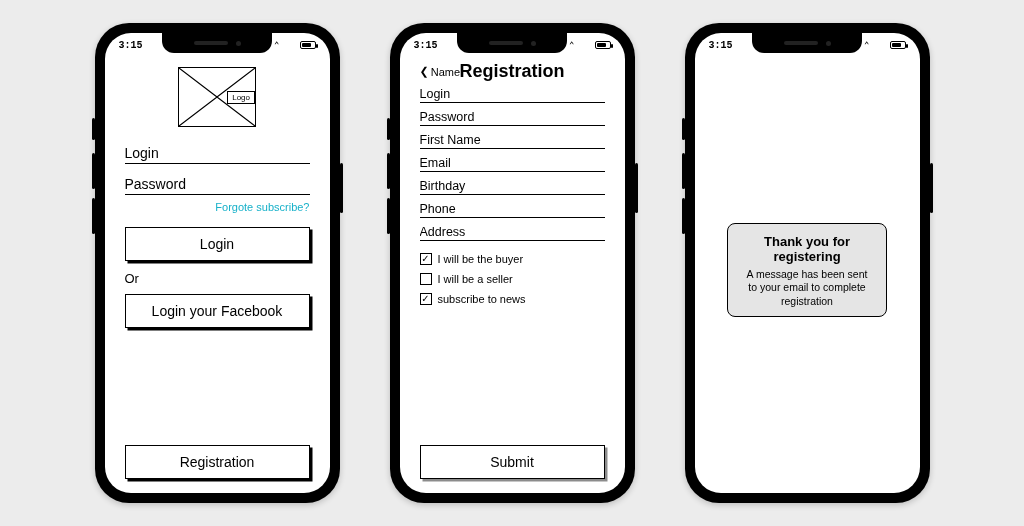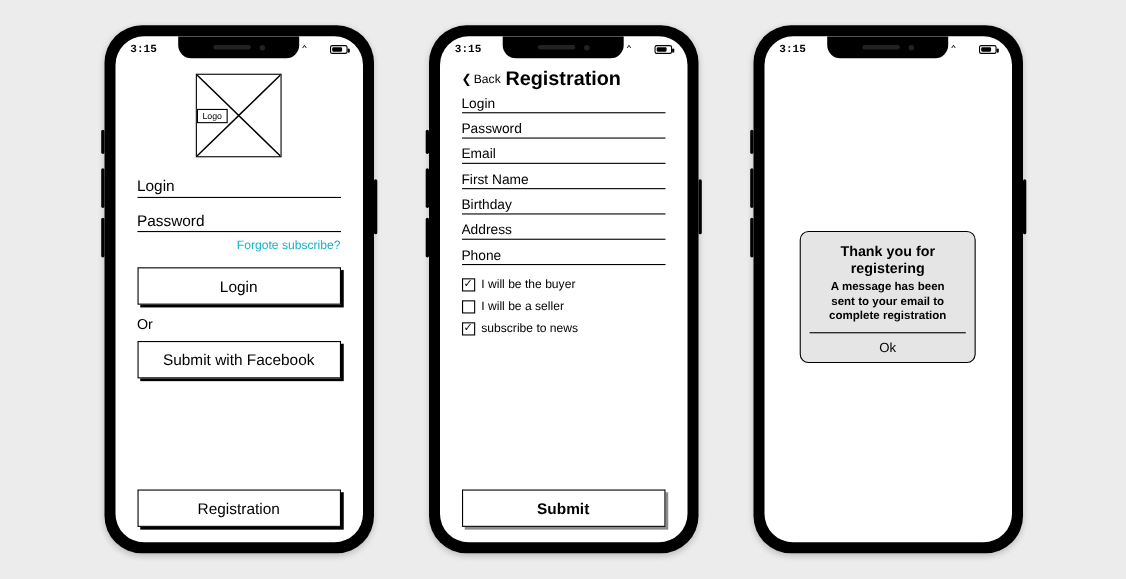"Back" span { text: Back -> Name }
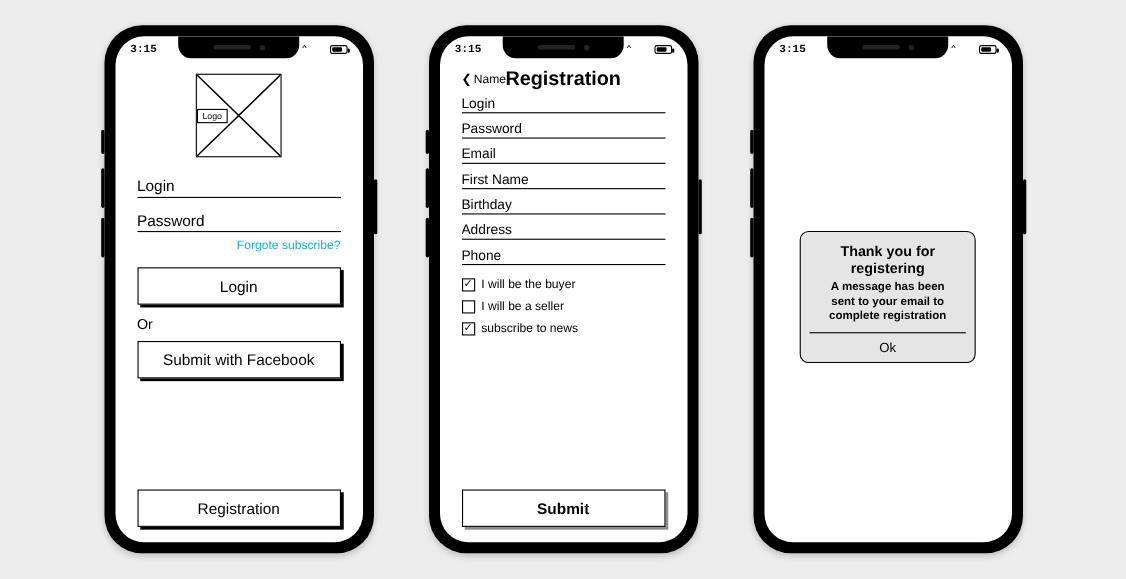"Logo" .logo-box { height: 76px -> 60px; justify-content: flex-start -> flex-end }
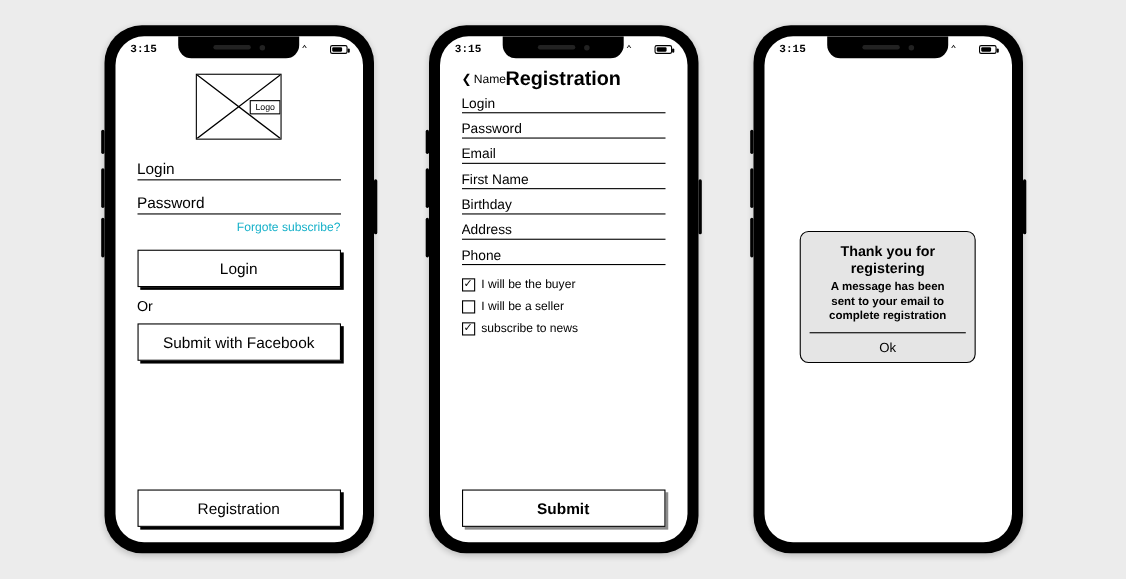"Email" input.underline-field { order: before "First Name" -> after "First Name" }
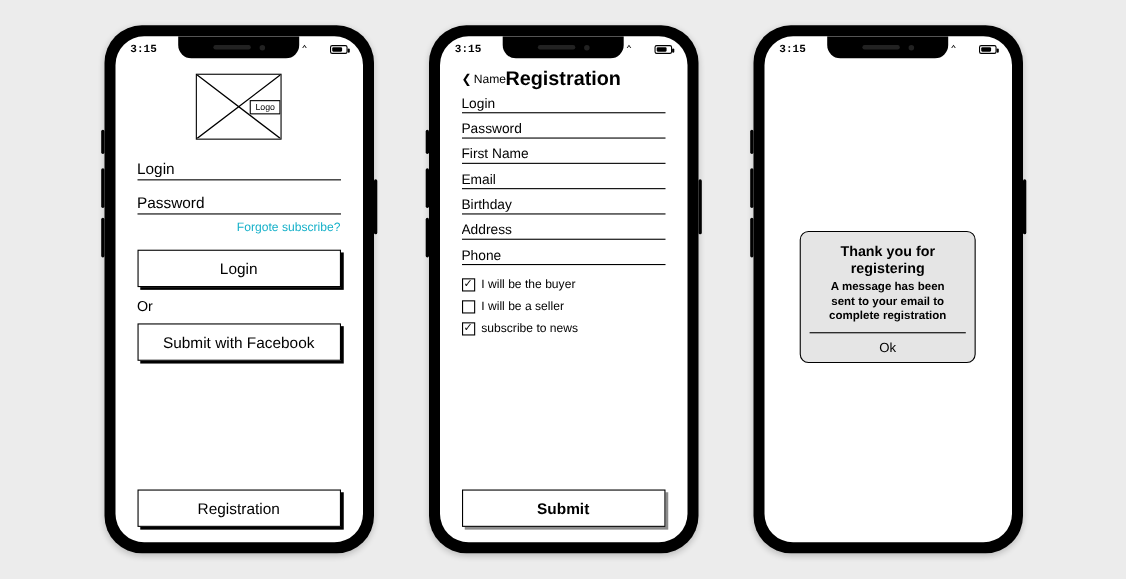"Address" input.underline-field { order: before "Phone" -> after "Phone" }
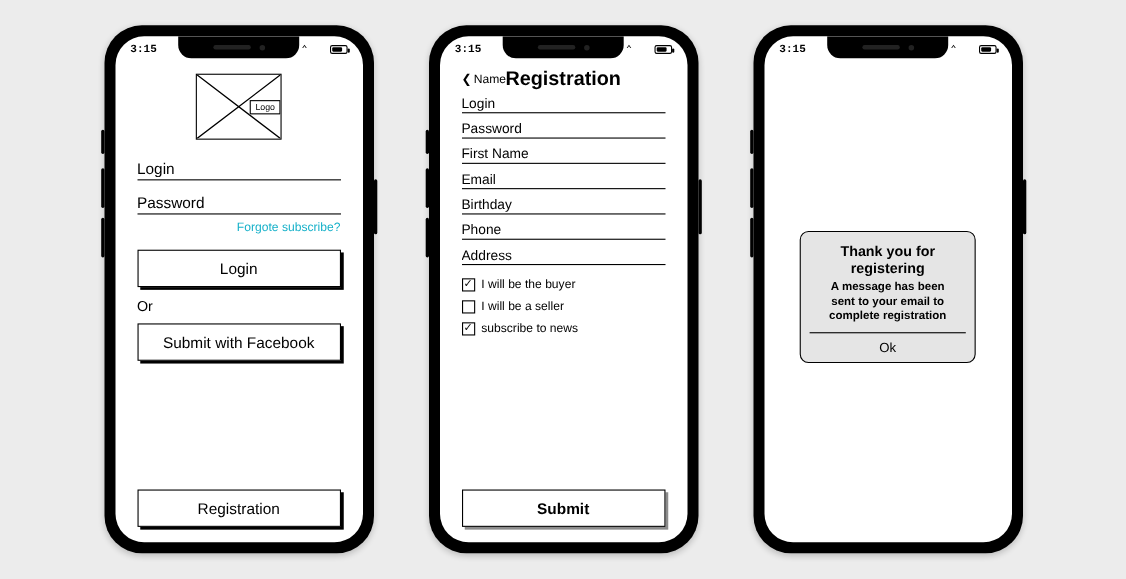"A message has been sent" .modal-msg { font-weight: bold -> none }
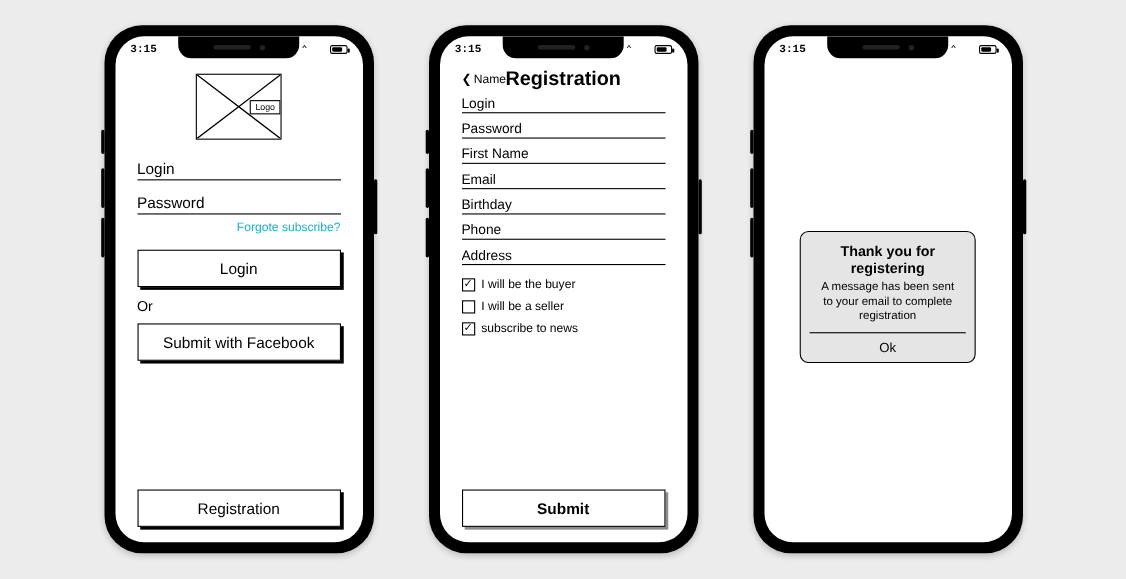"Submit with Facebook" button.btn { text: Submit with -> Login your }
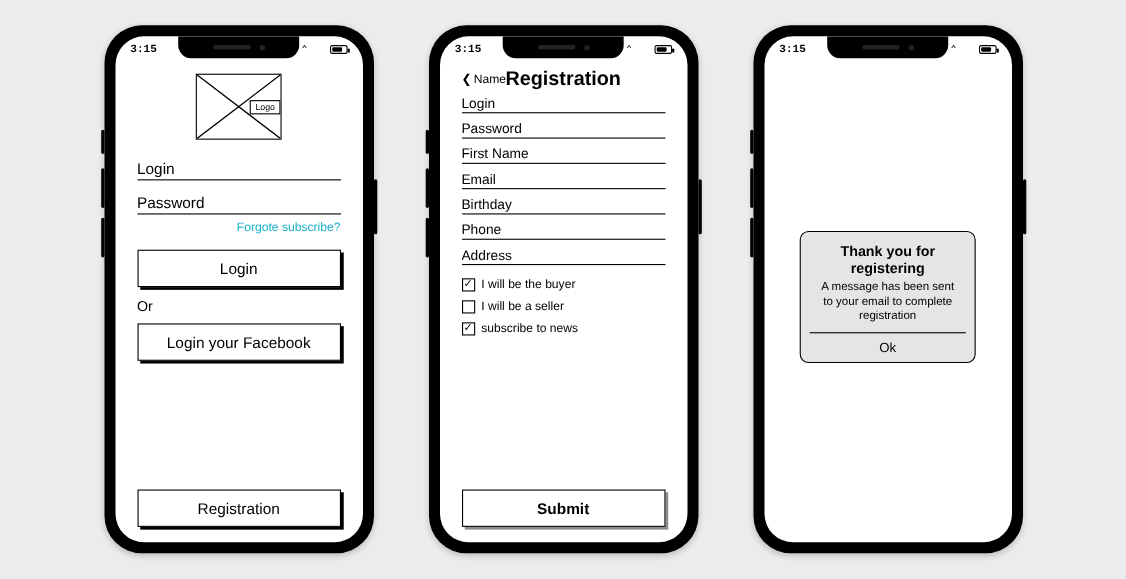"Ok" div.modal-ok { html: <div>Ok</div> -> none }
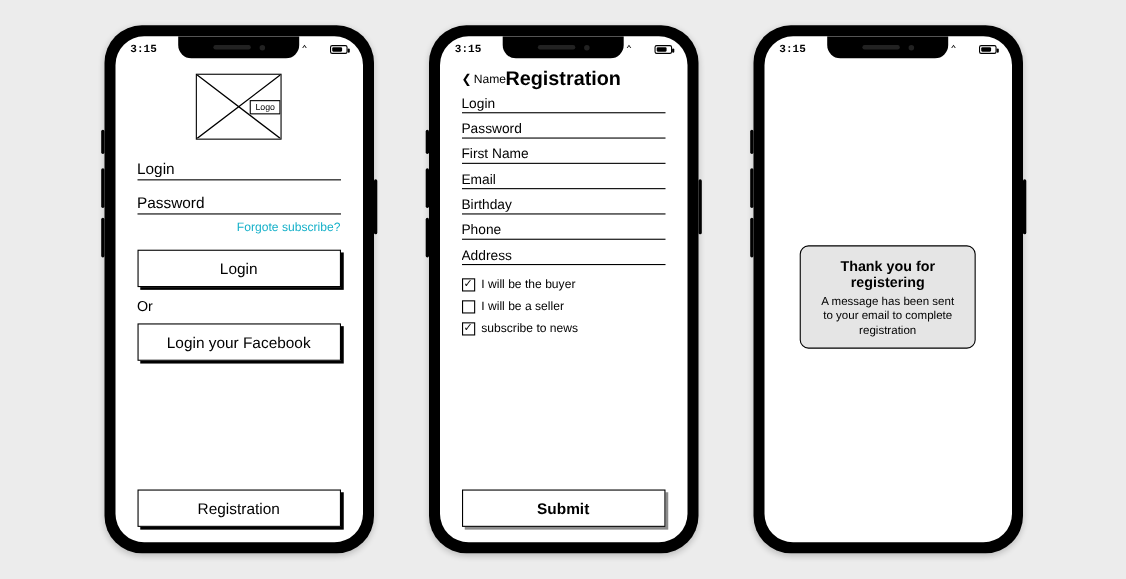"Submit" .btn.plain-shadow { font-weight: bold -> none }
